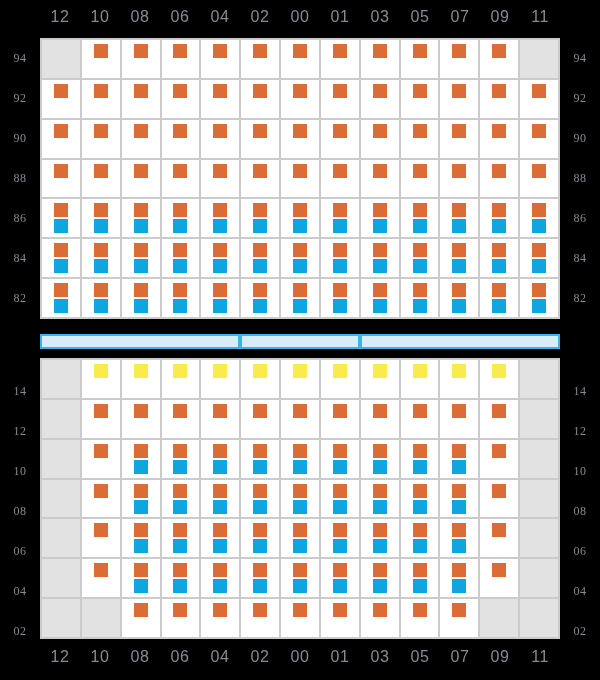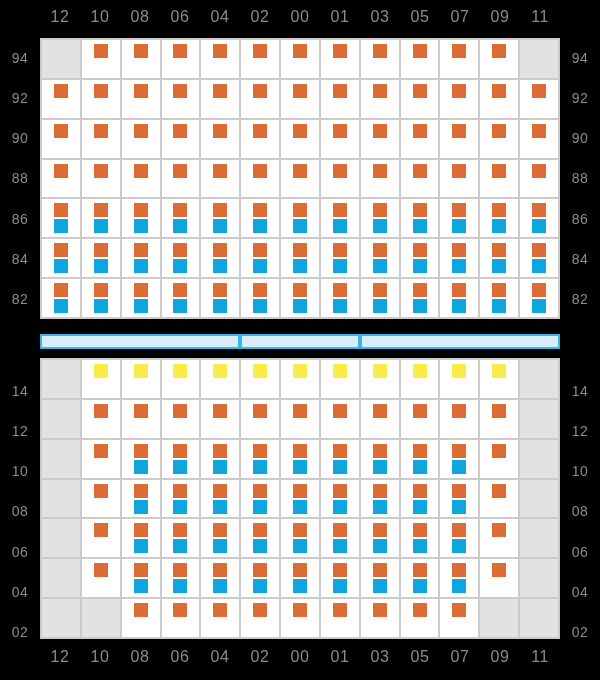"94" .row-label { font-family: none -> Liberation Serif, serif; font-size: 14px -> 12px }
